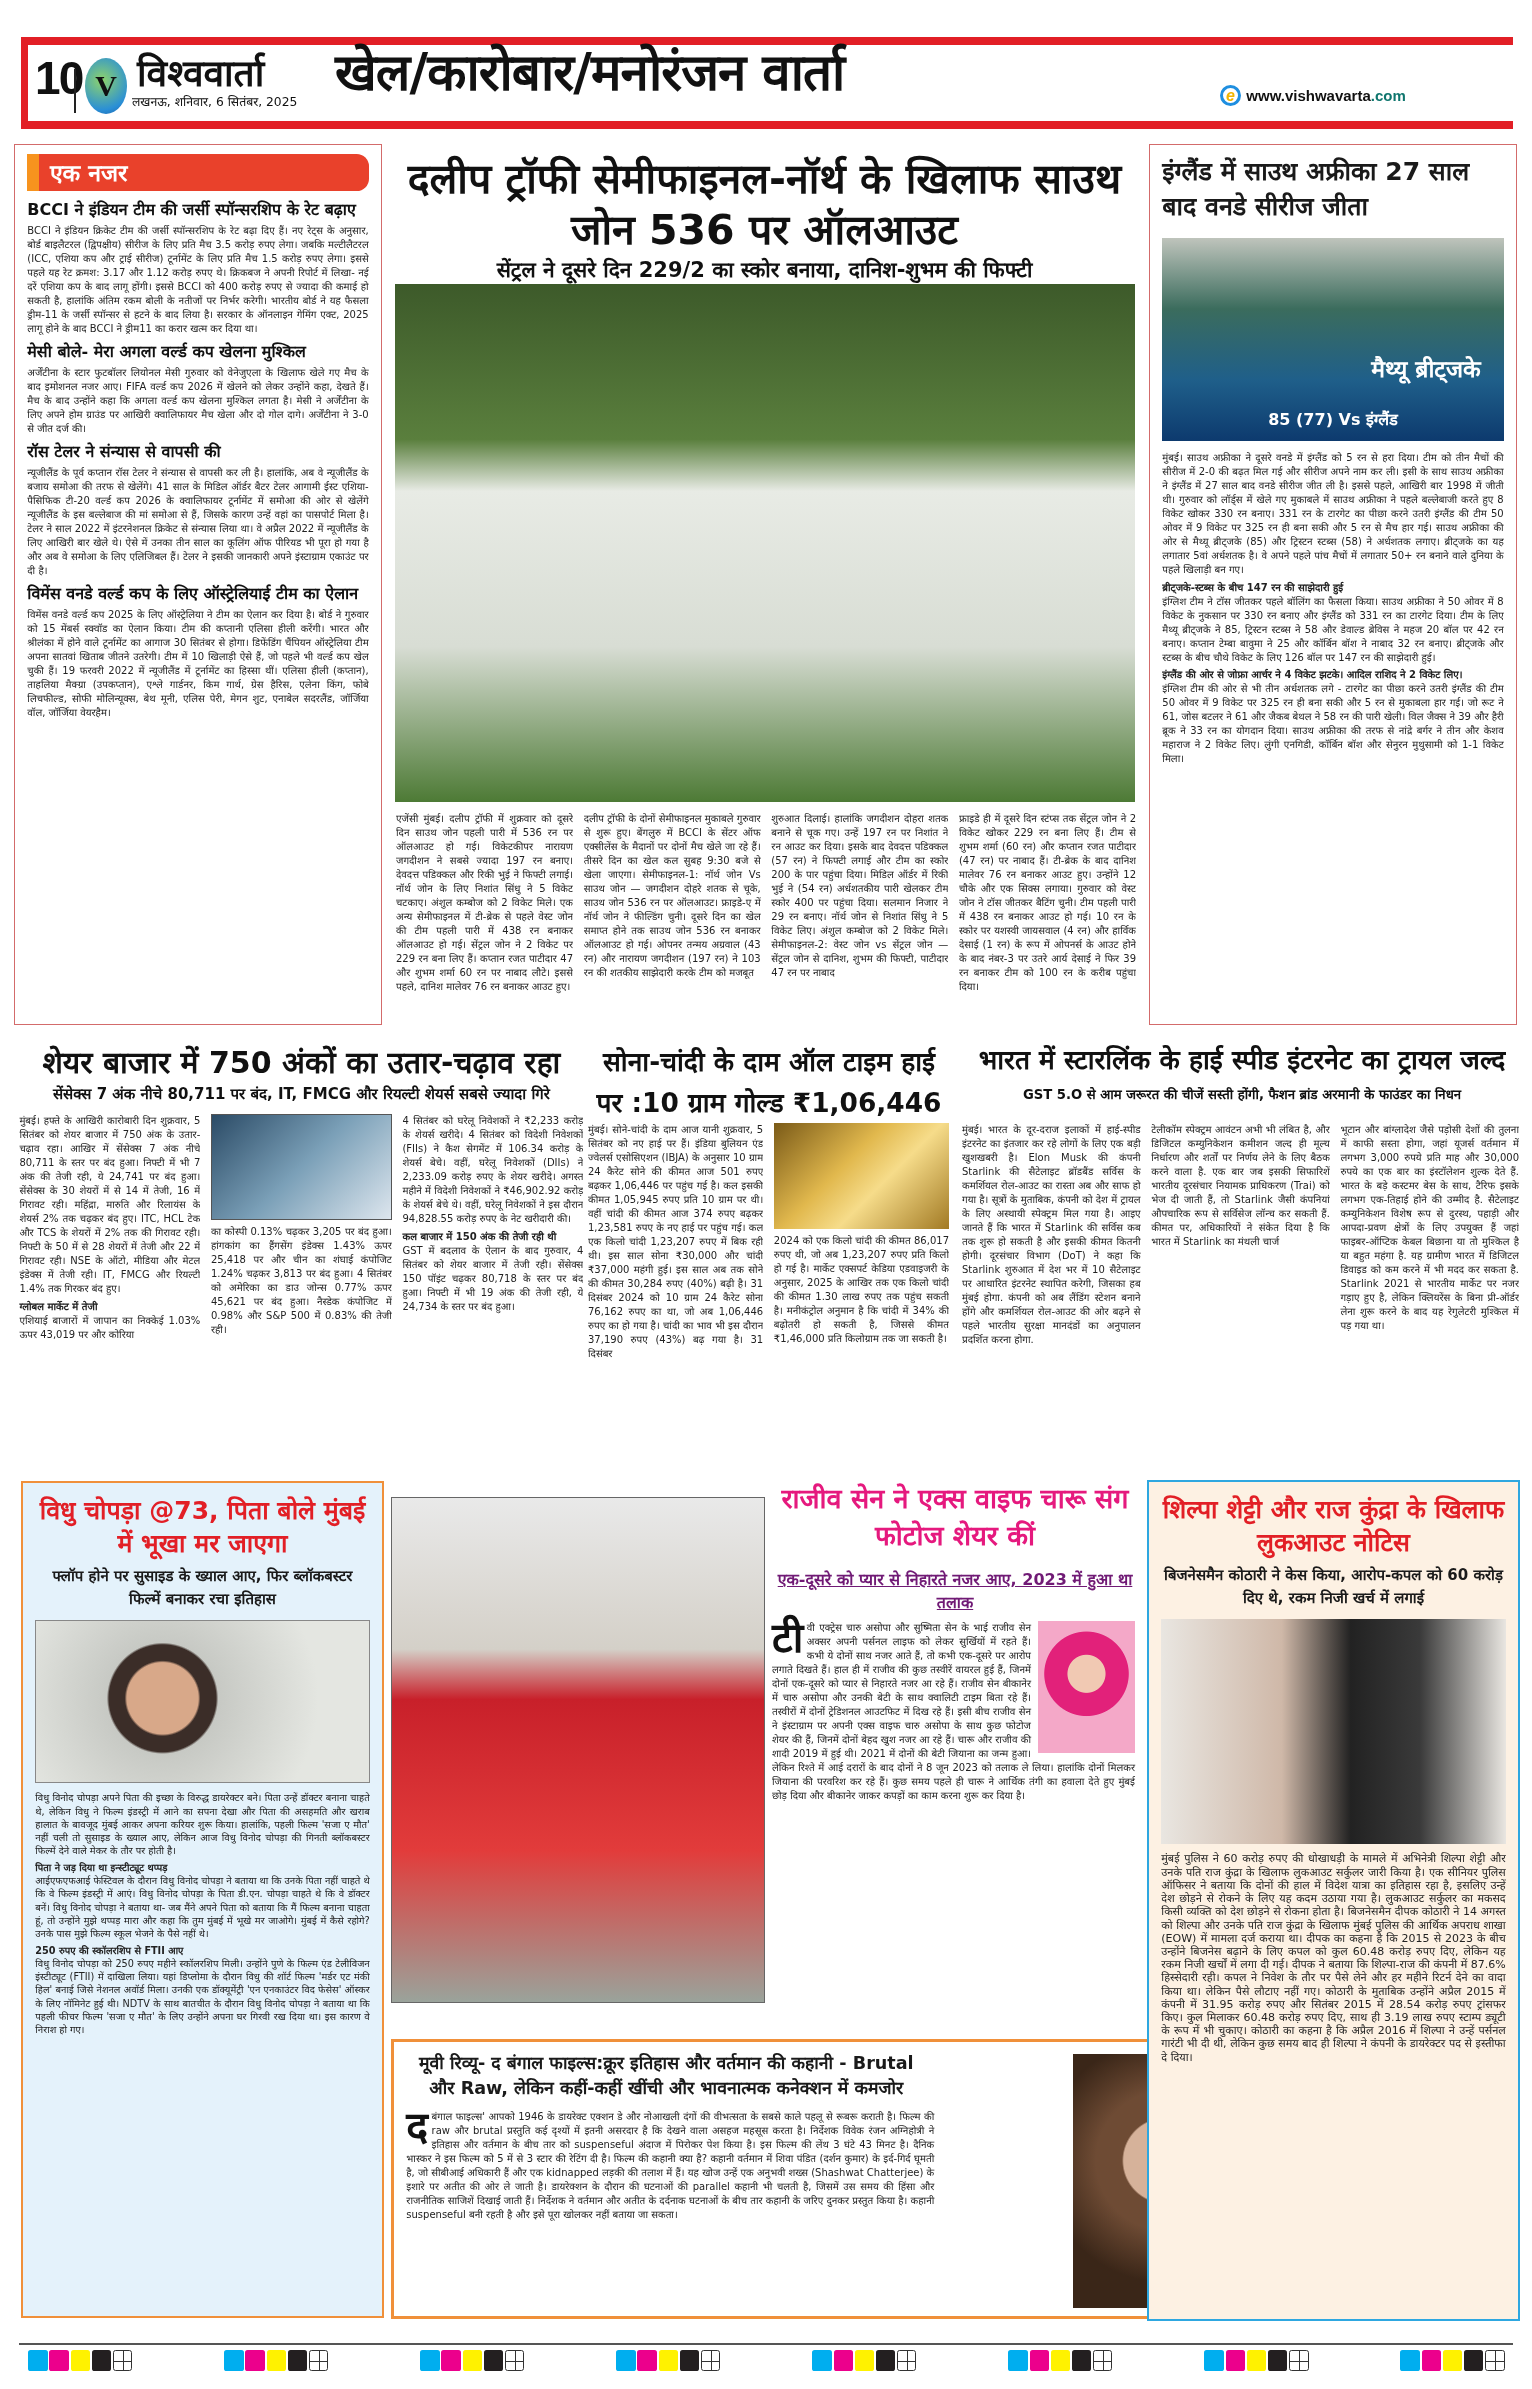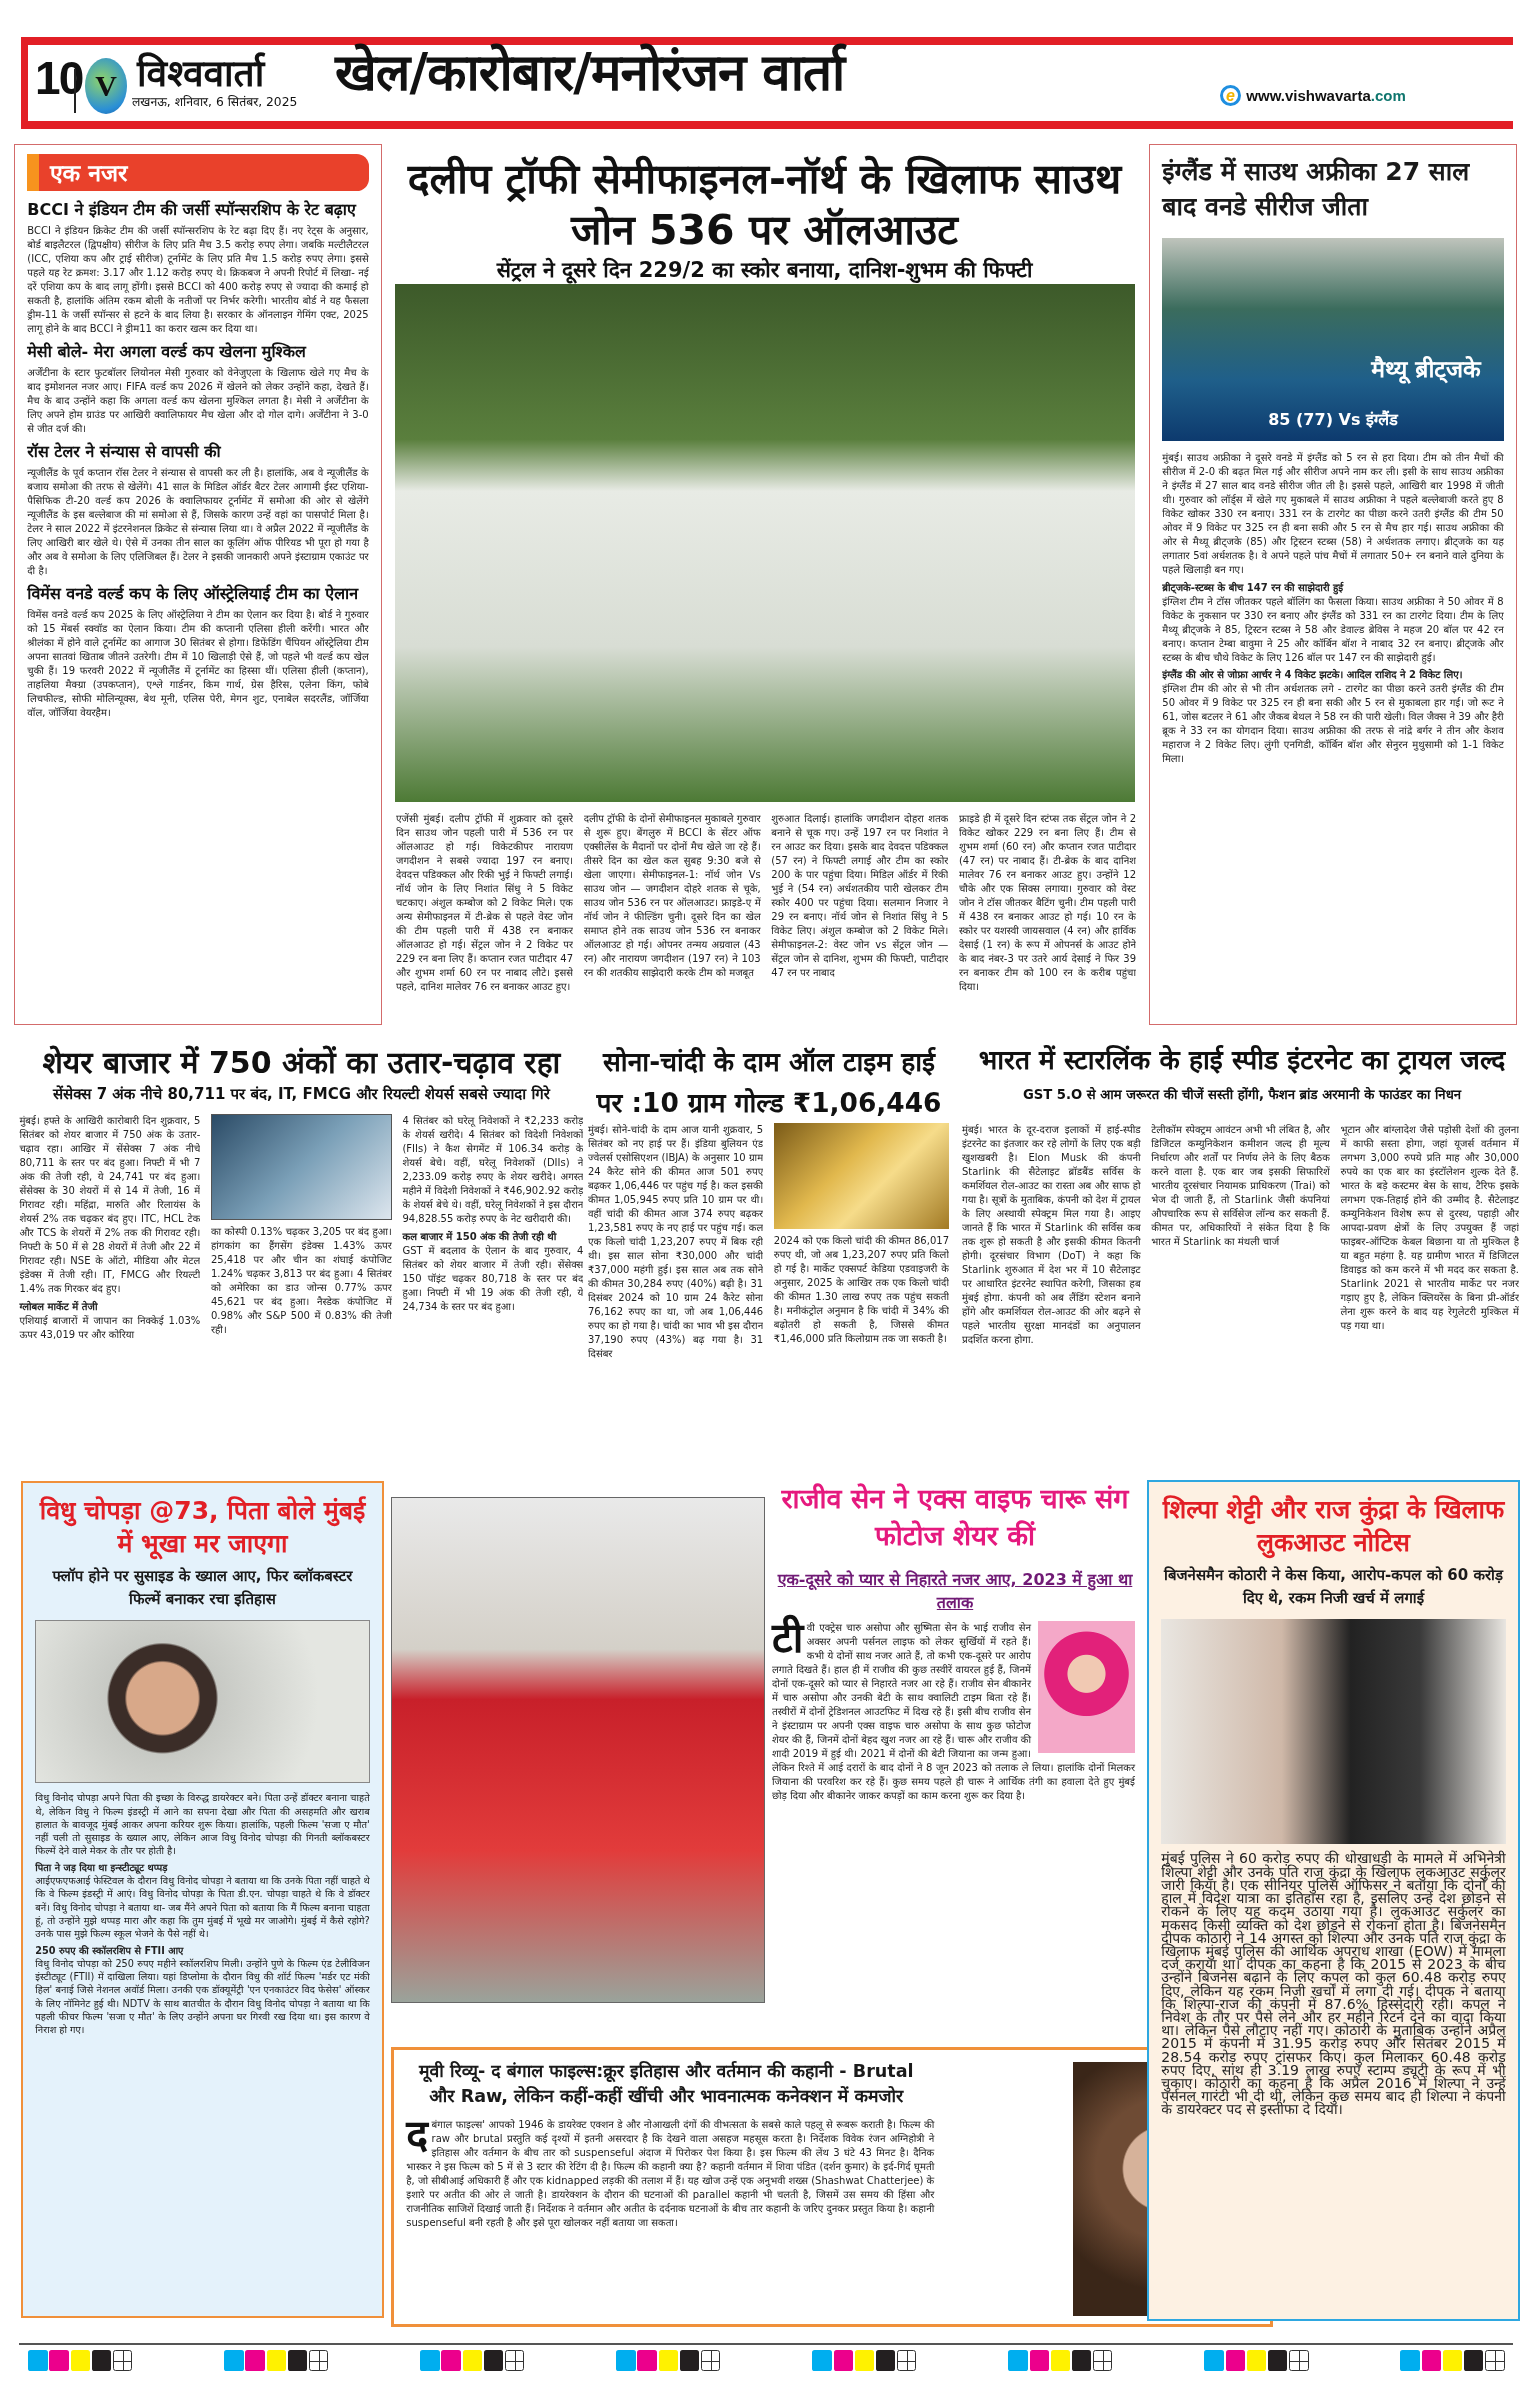"मुंबई पुलिस ने 60 करोड़" .shilpa .txt { font-size: 14px -> 11px }
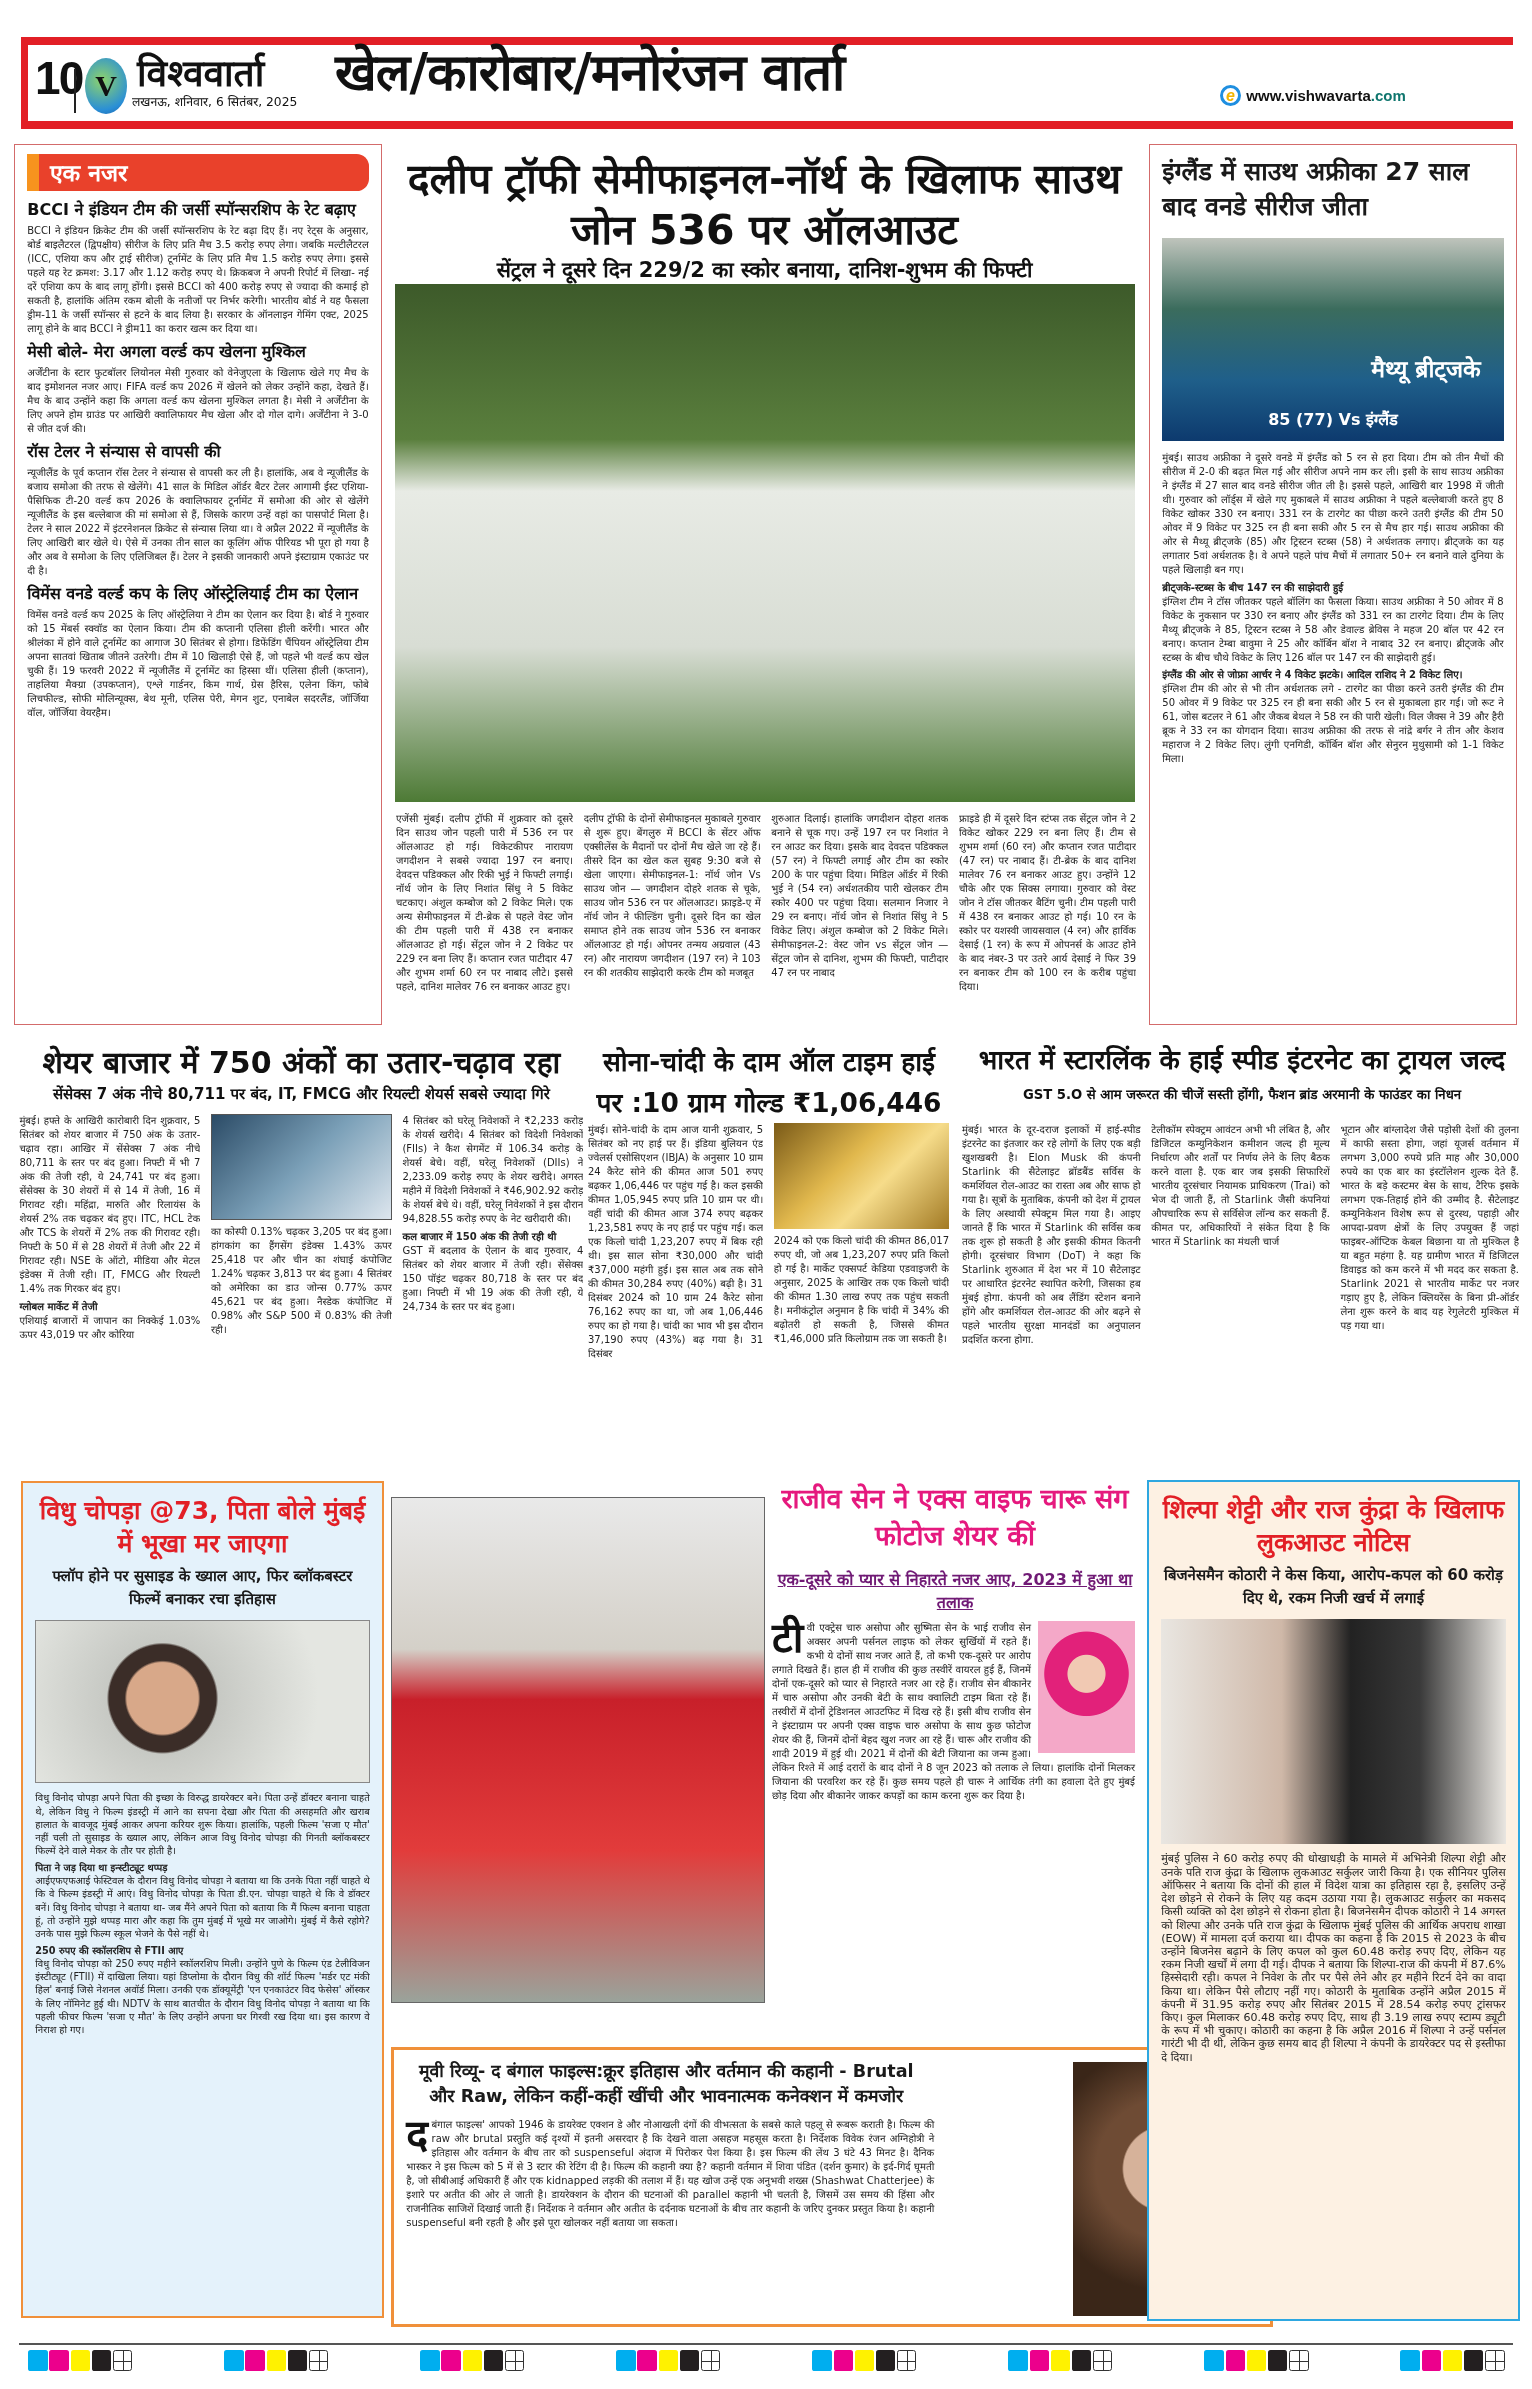"मूवी रिव्यू- द बंगाल फाइल्स:क्रूर" .movie { margin-top: 8px -> none }
